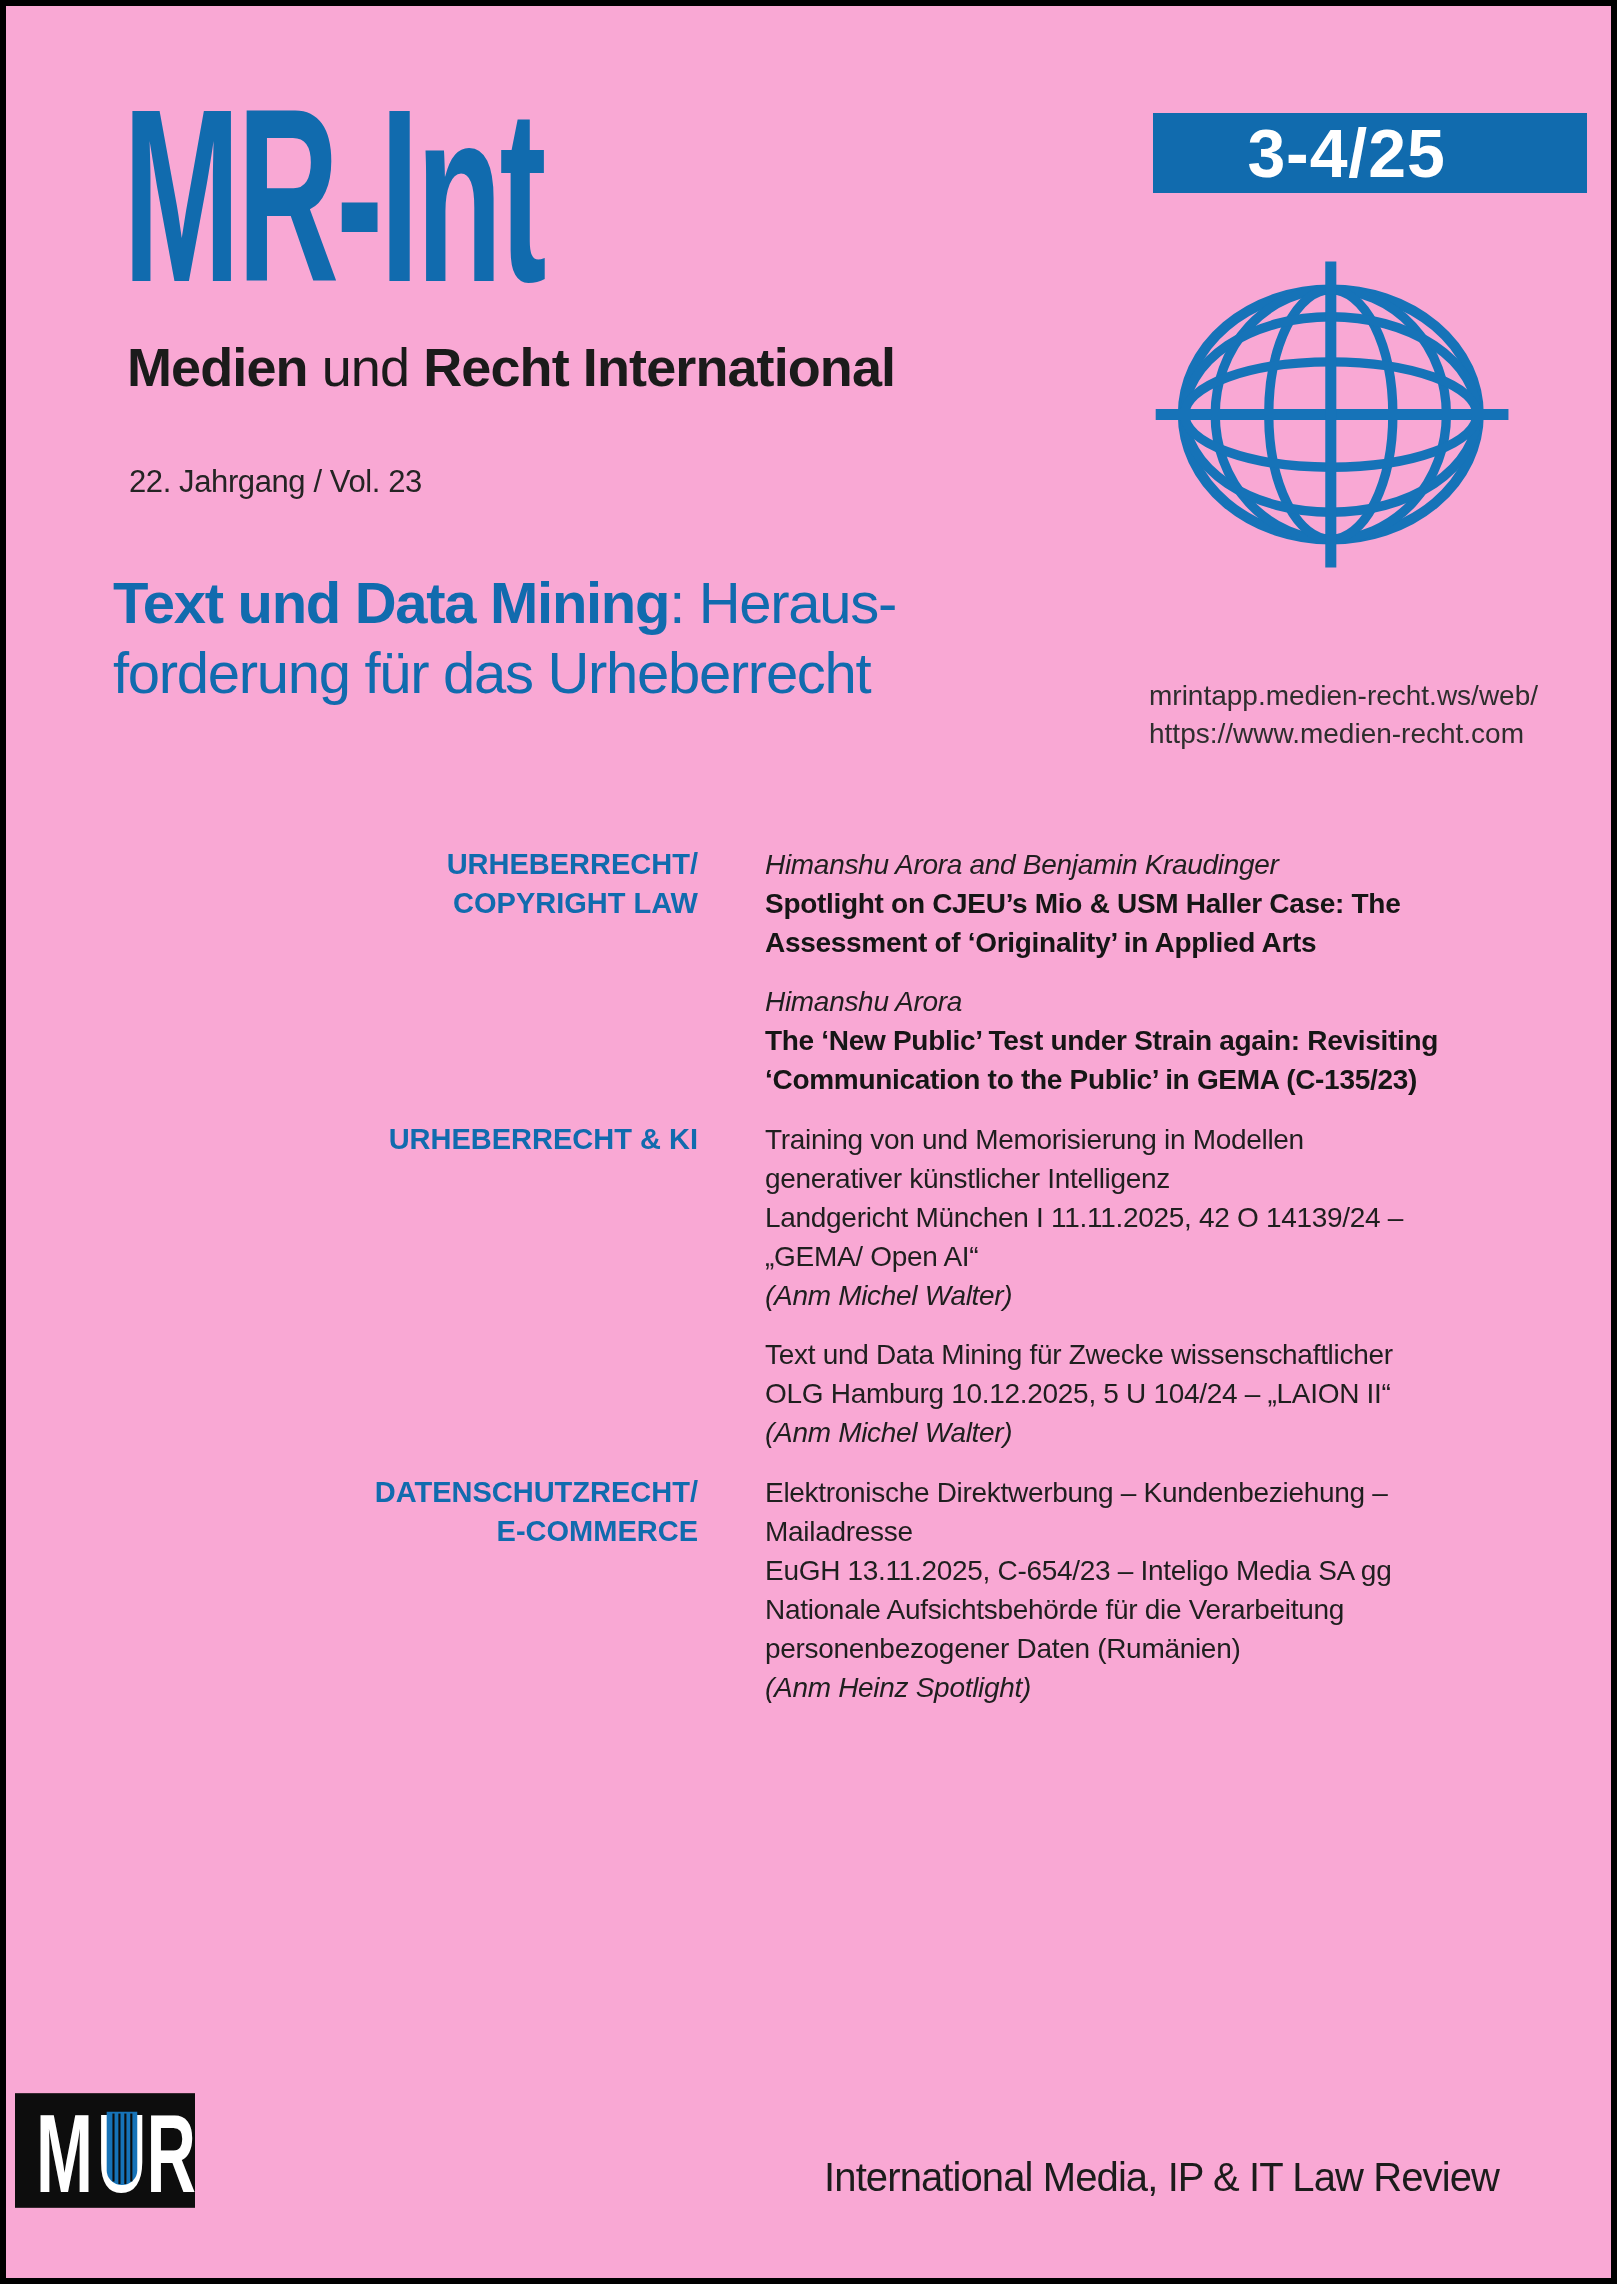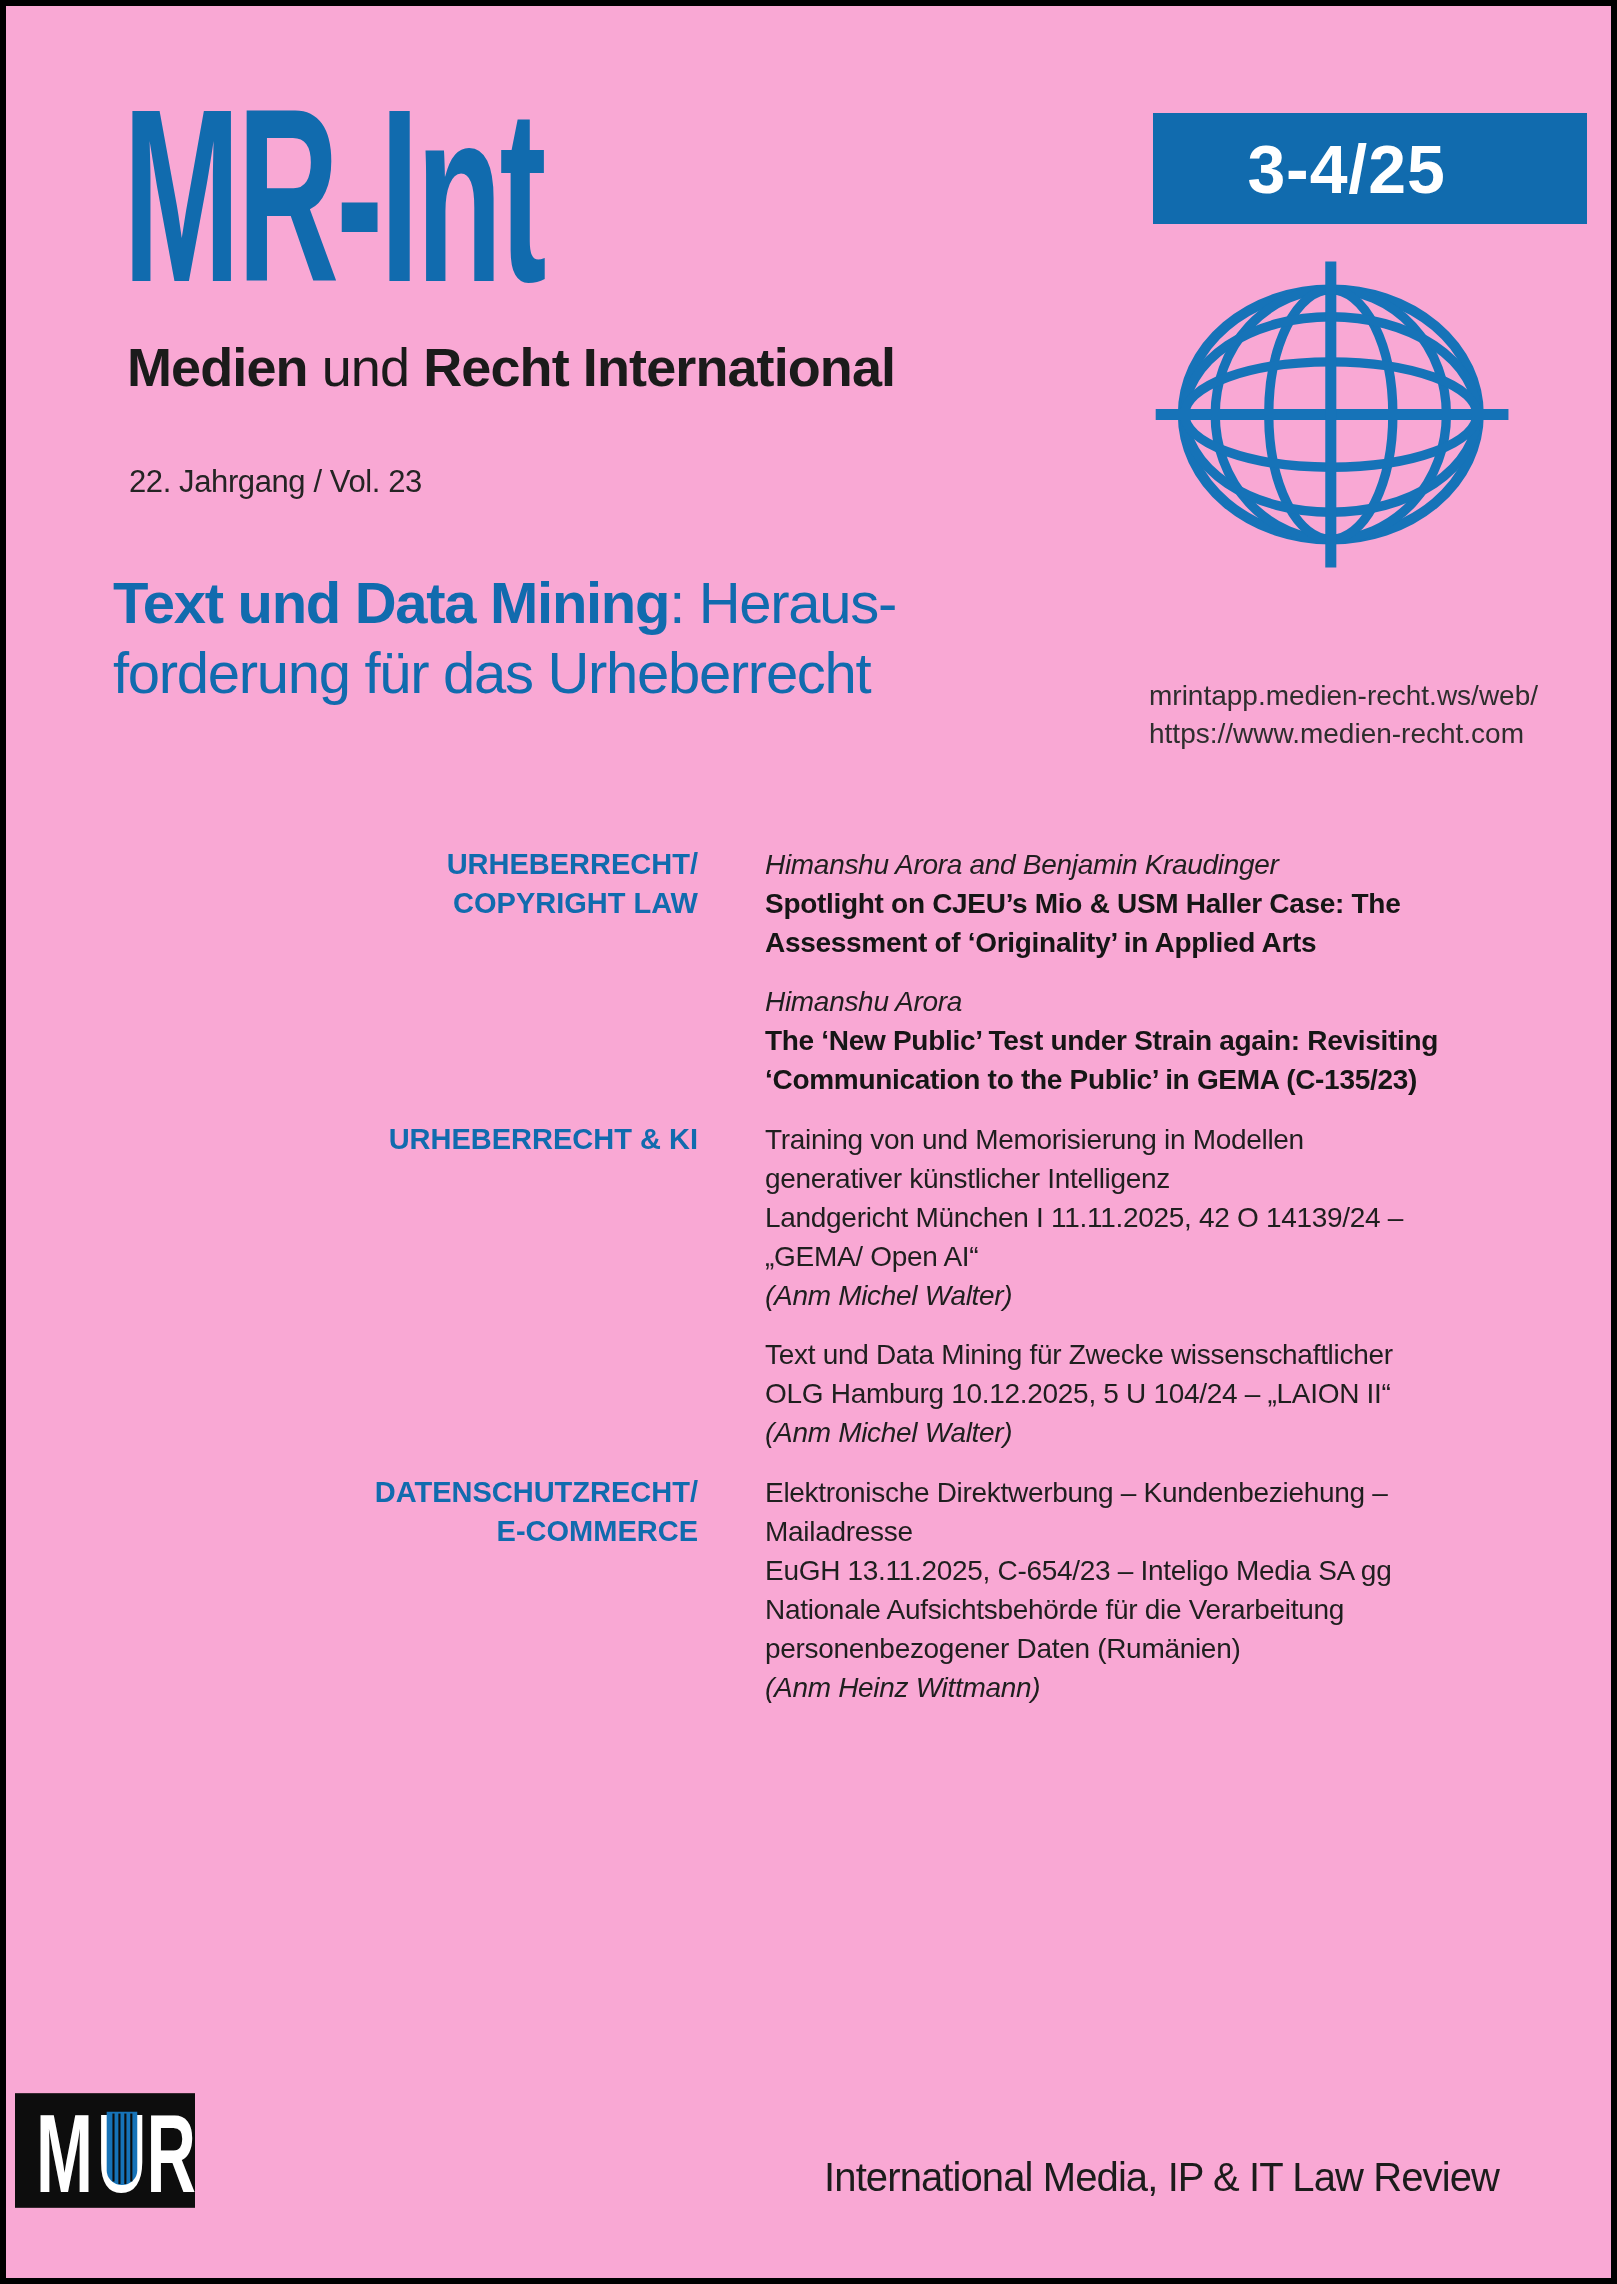"3-4/25" .issue-badge { height: 111px -> 80px }
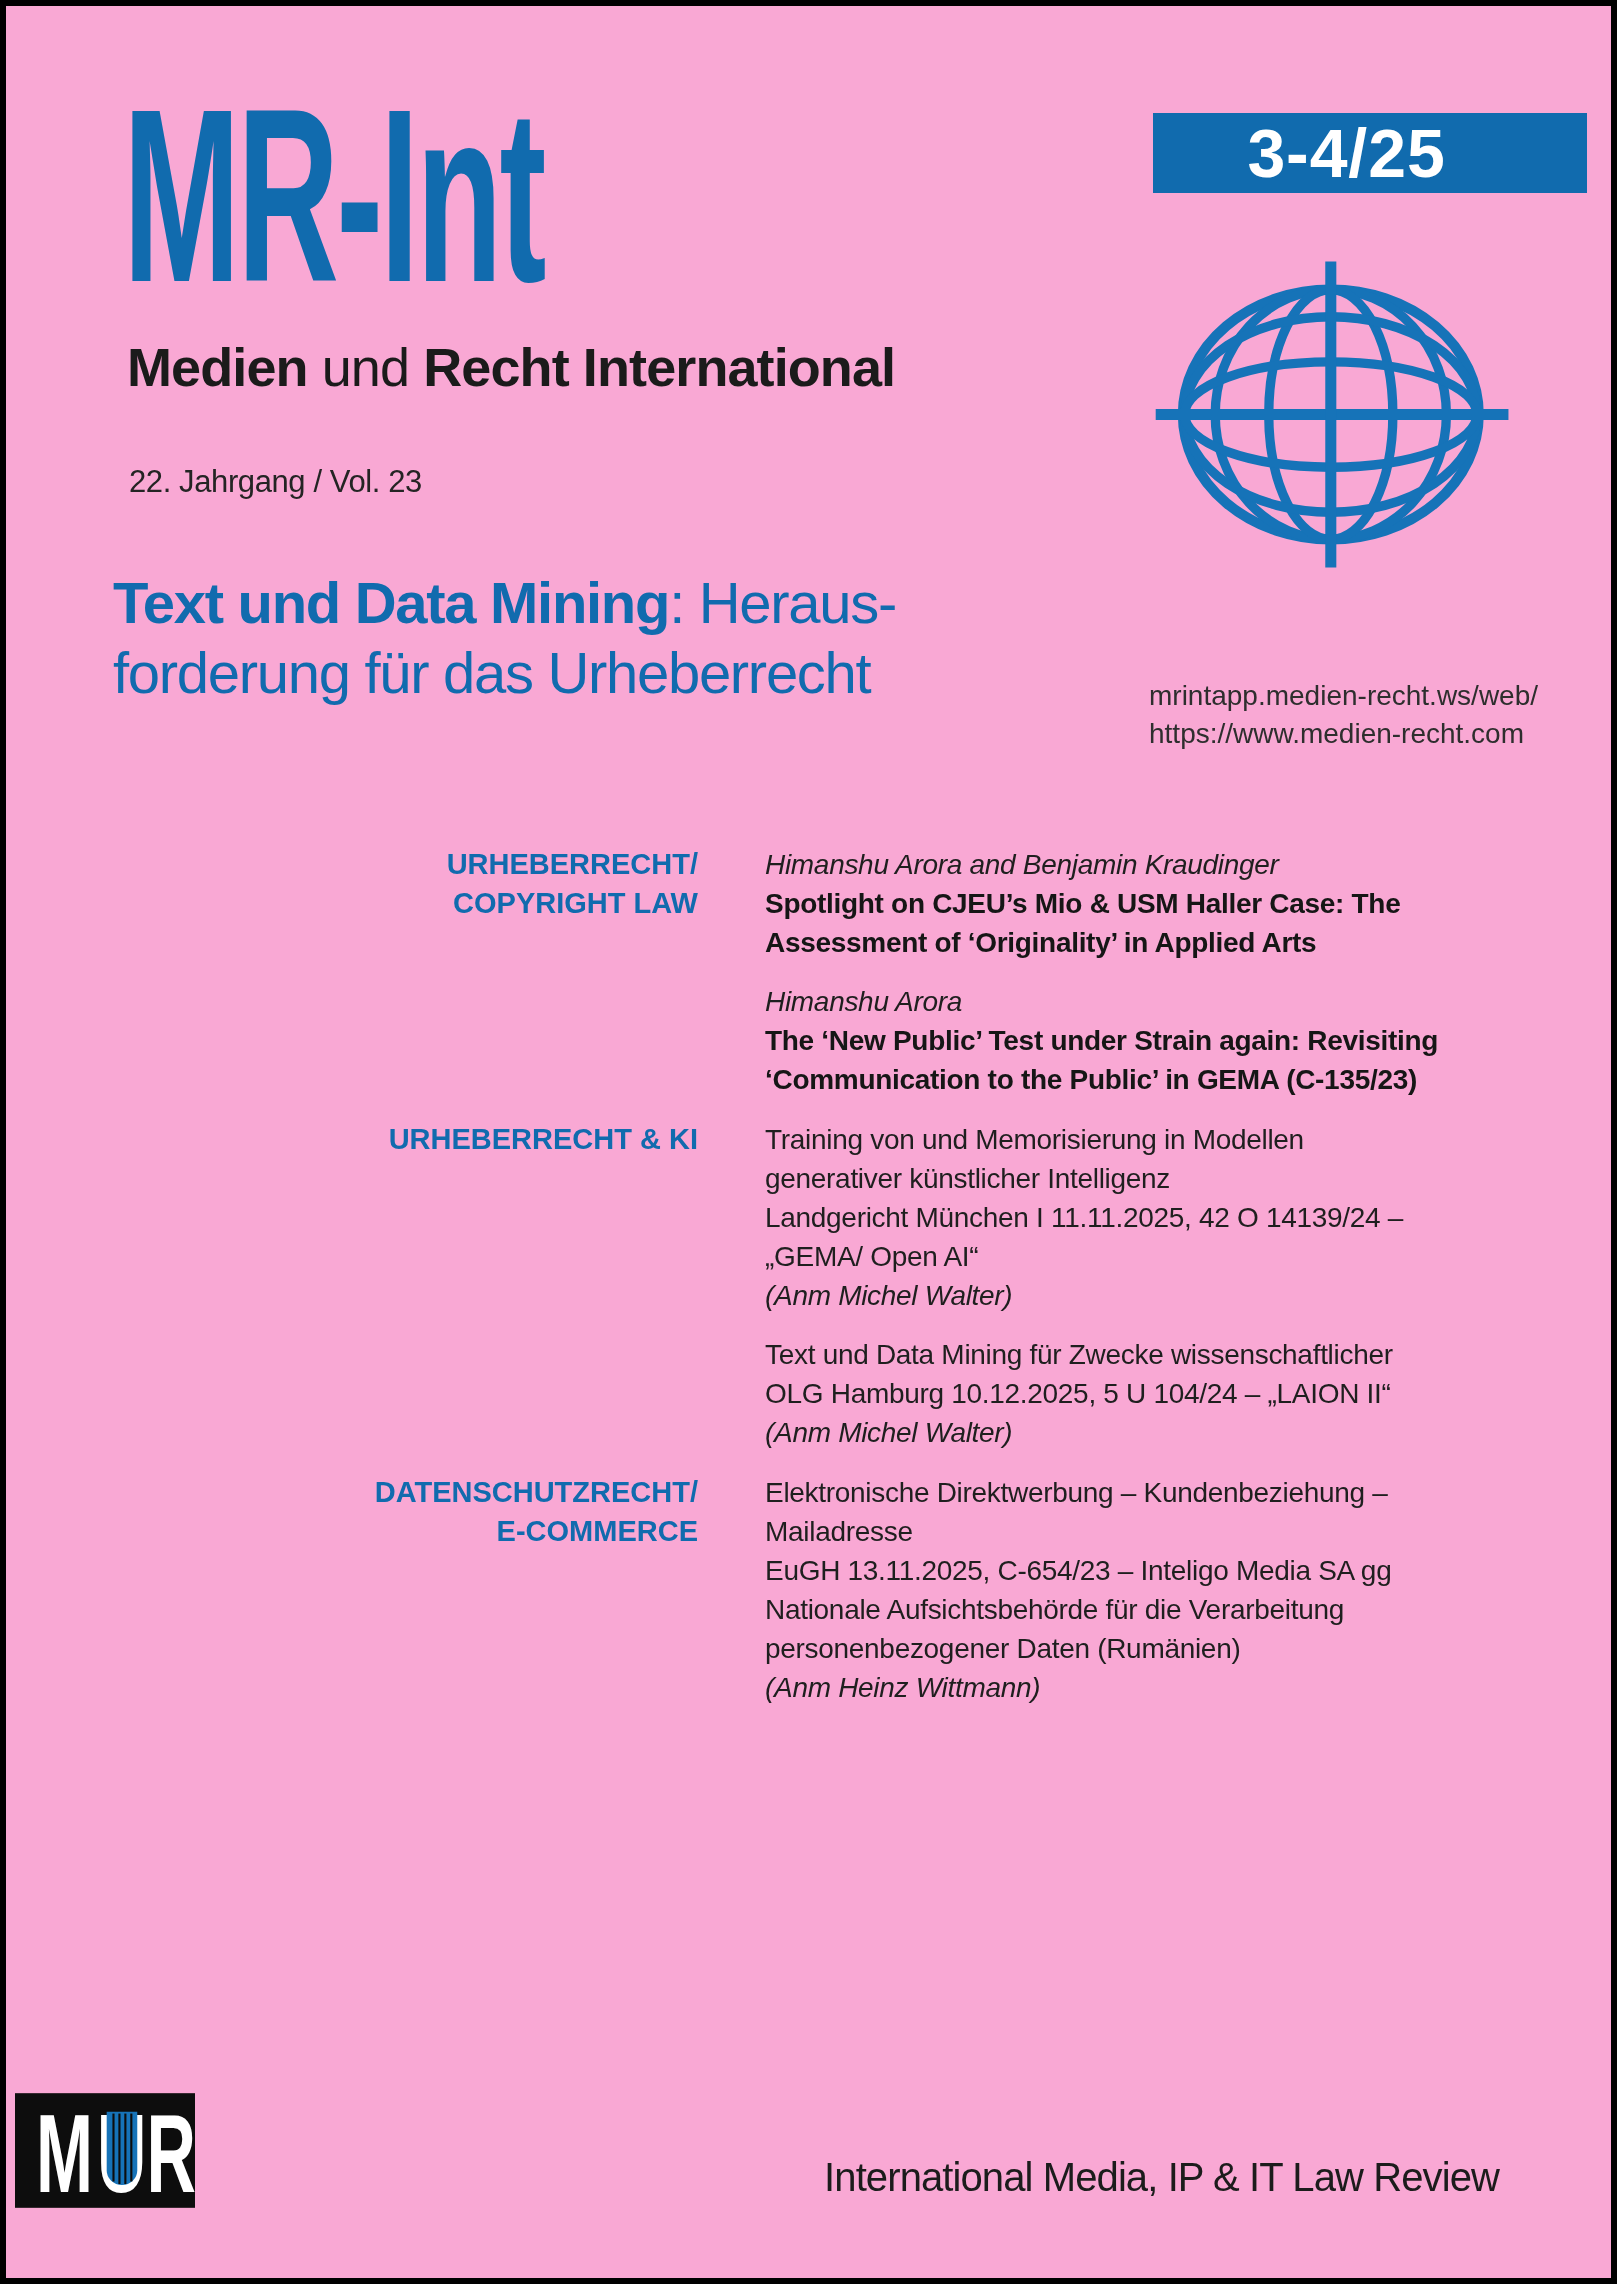"(Anm Heinz Wittmann)" div.toc-line { text: Wittmann -> Spotlight }
